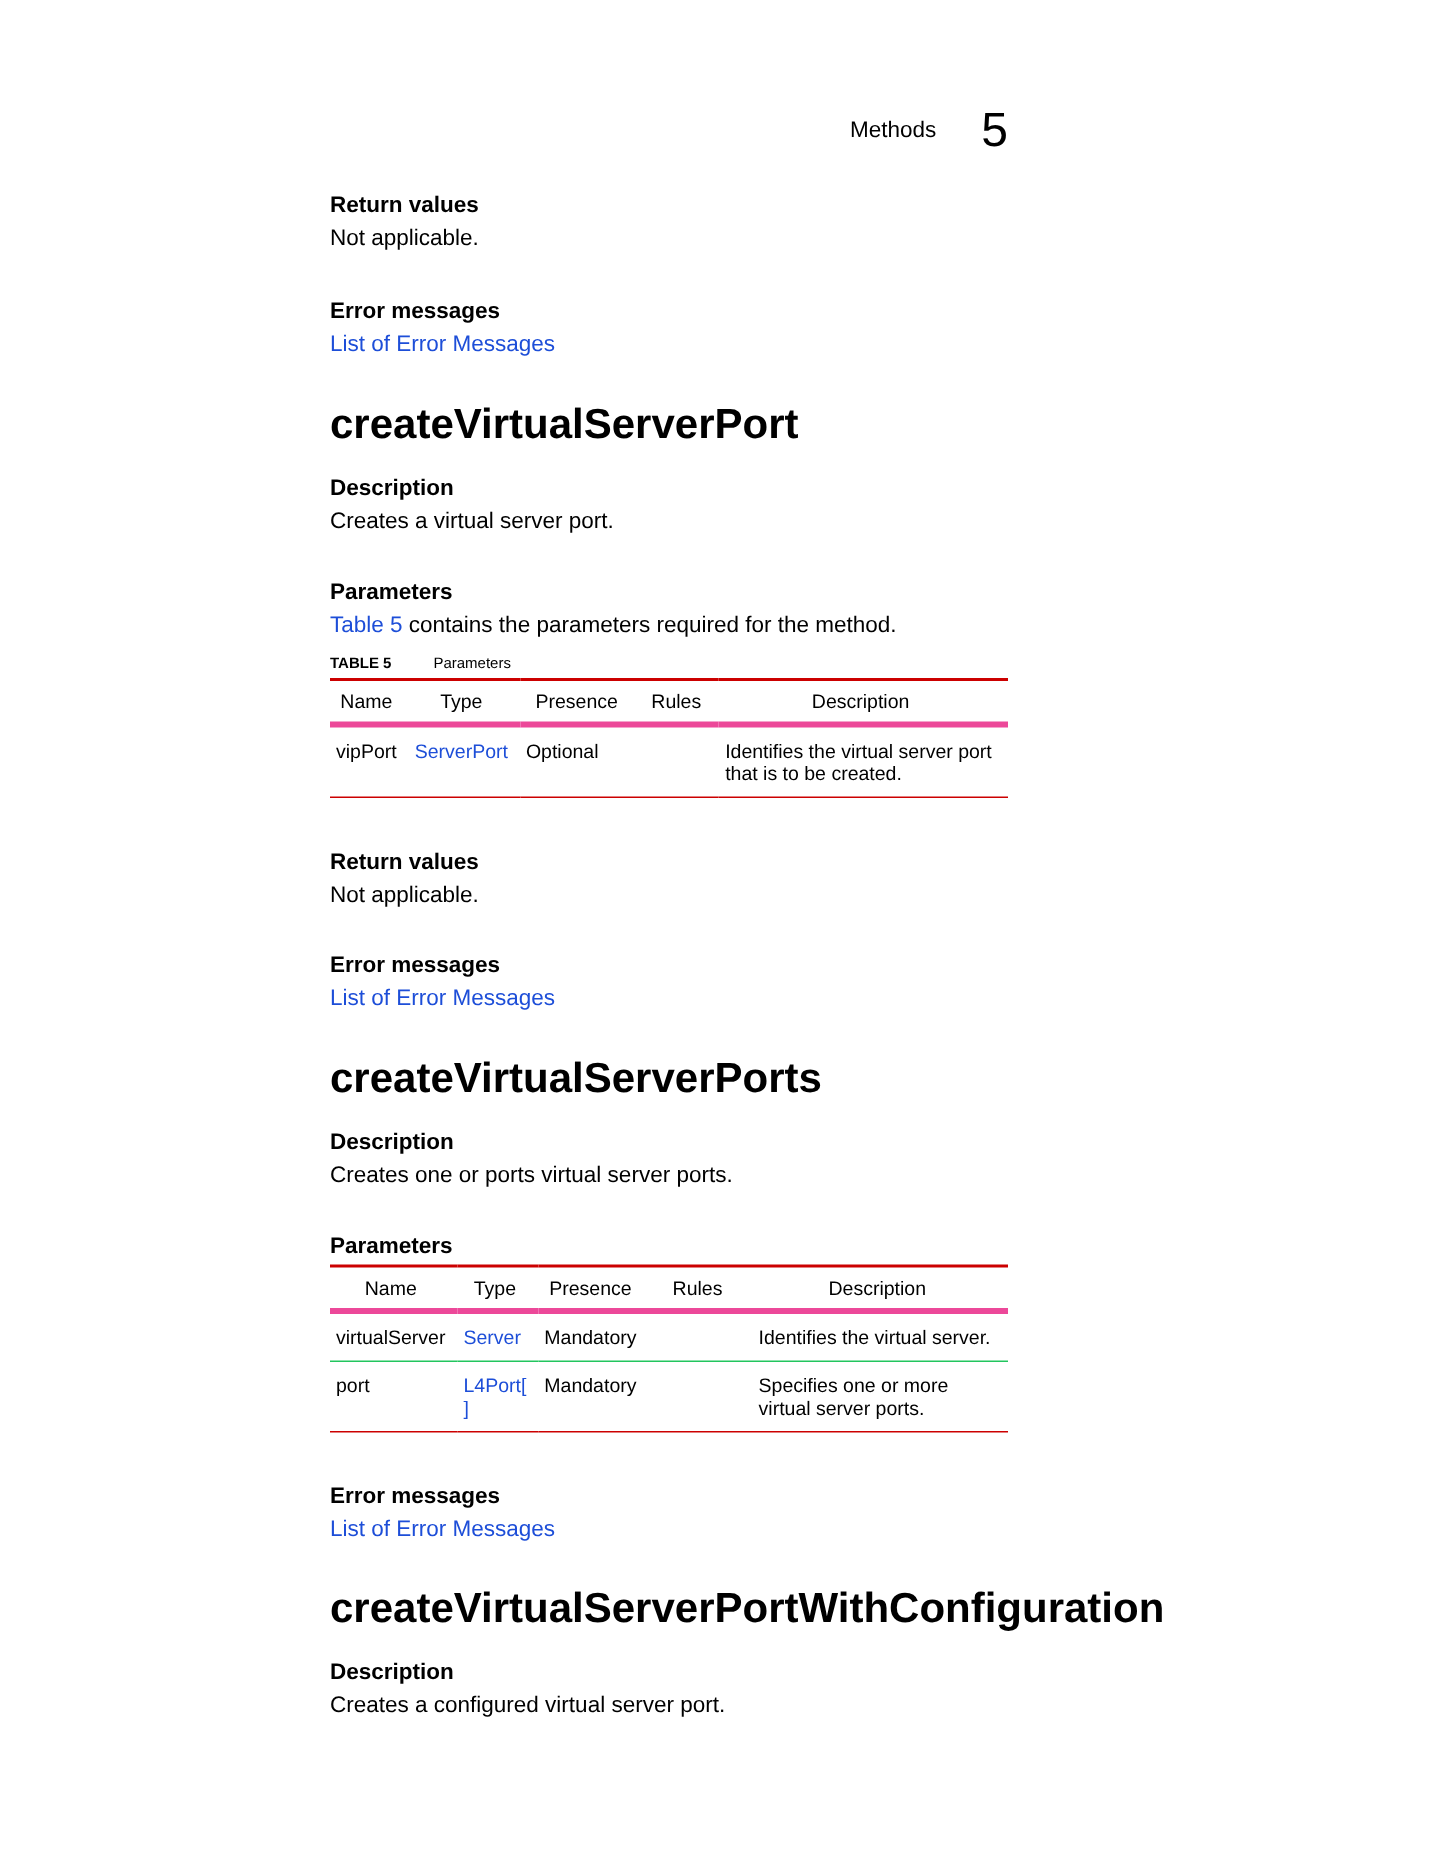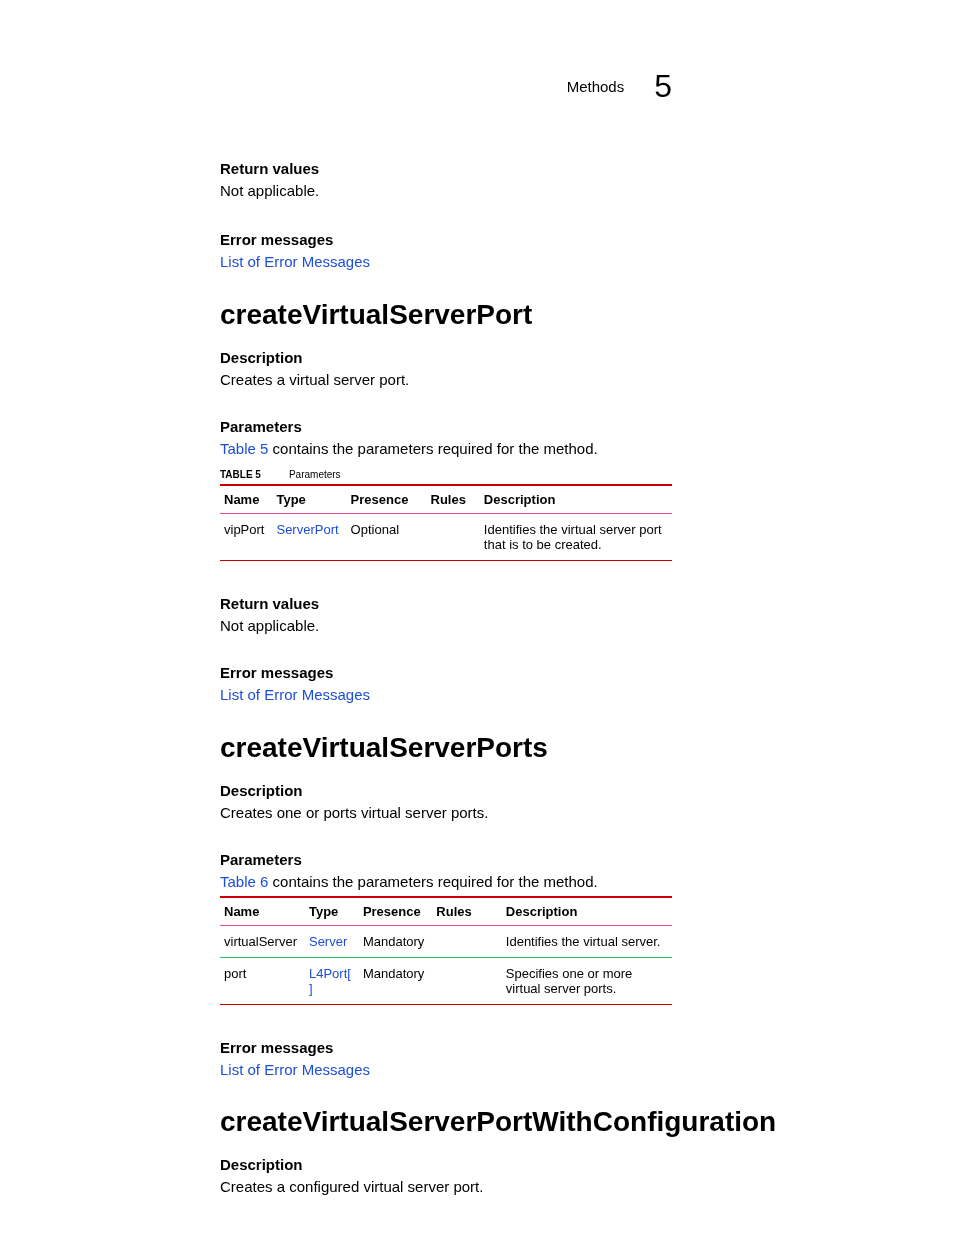"Methods" .page { padding: 80px 90px 60px 220px -> 48px 90px 60px 220px }
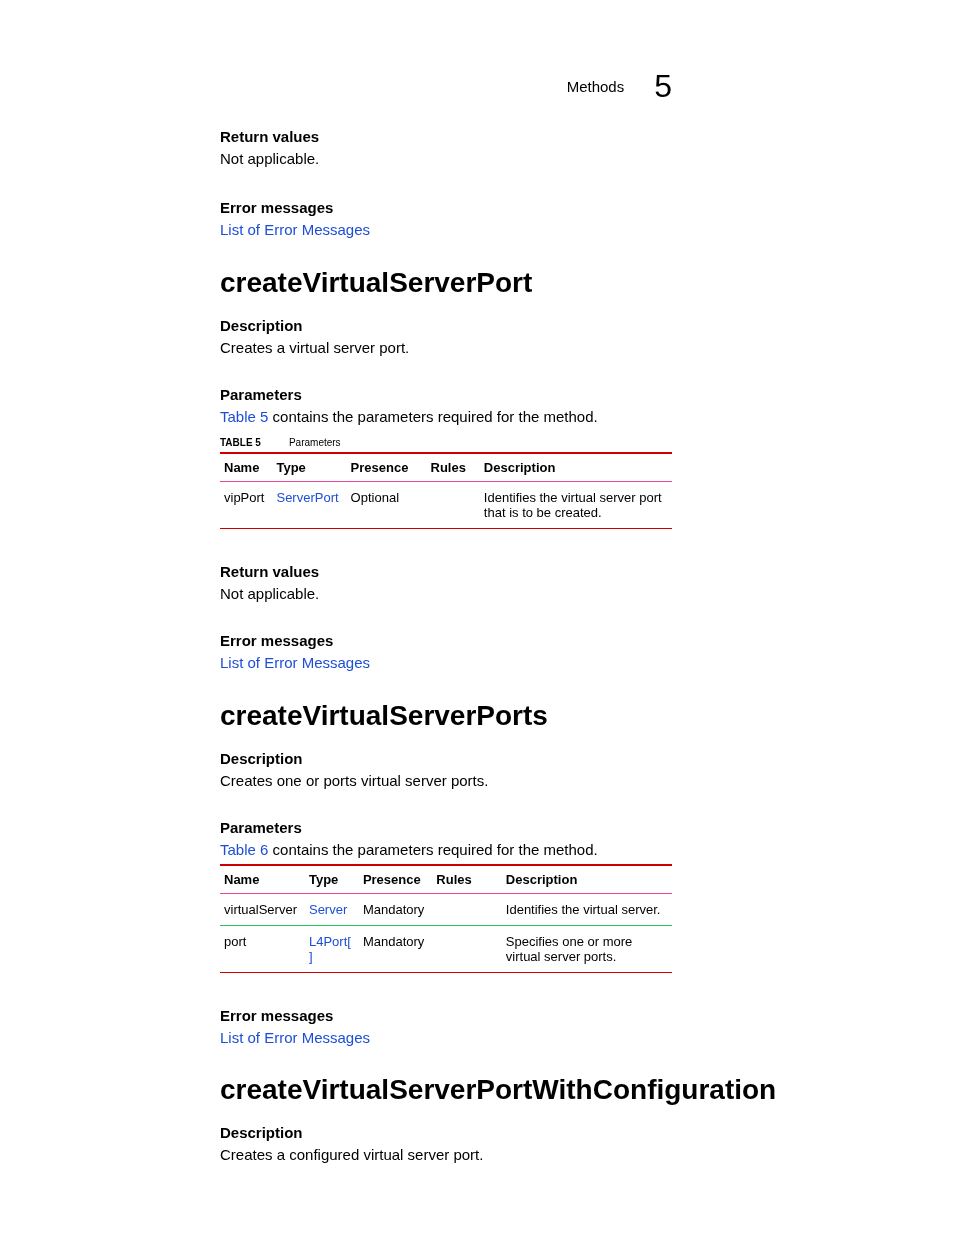"Name" table.param-table thead th { border-bottom: 1px solid #ec4899 -> 4px solid #ec4899; font-weight: bold -> normal; text-align: left -> center }
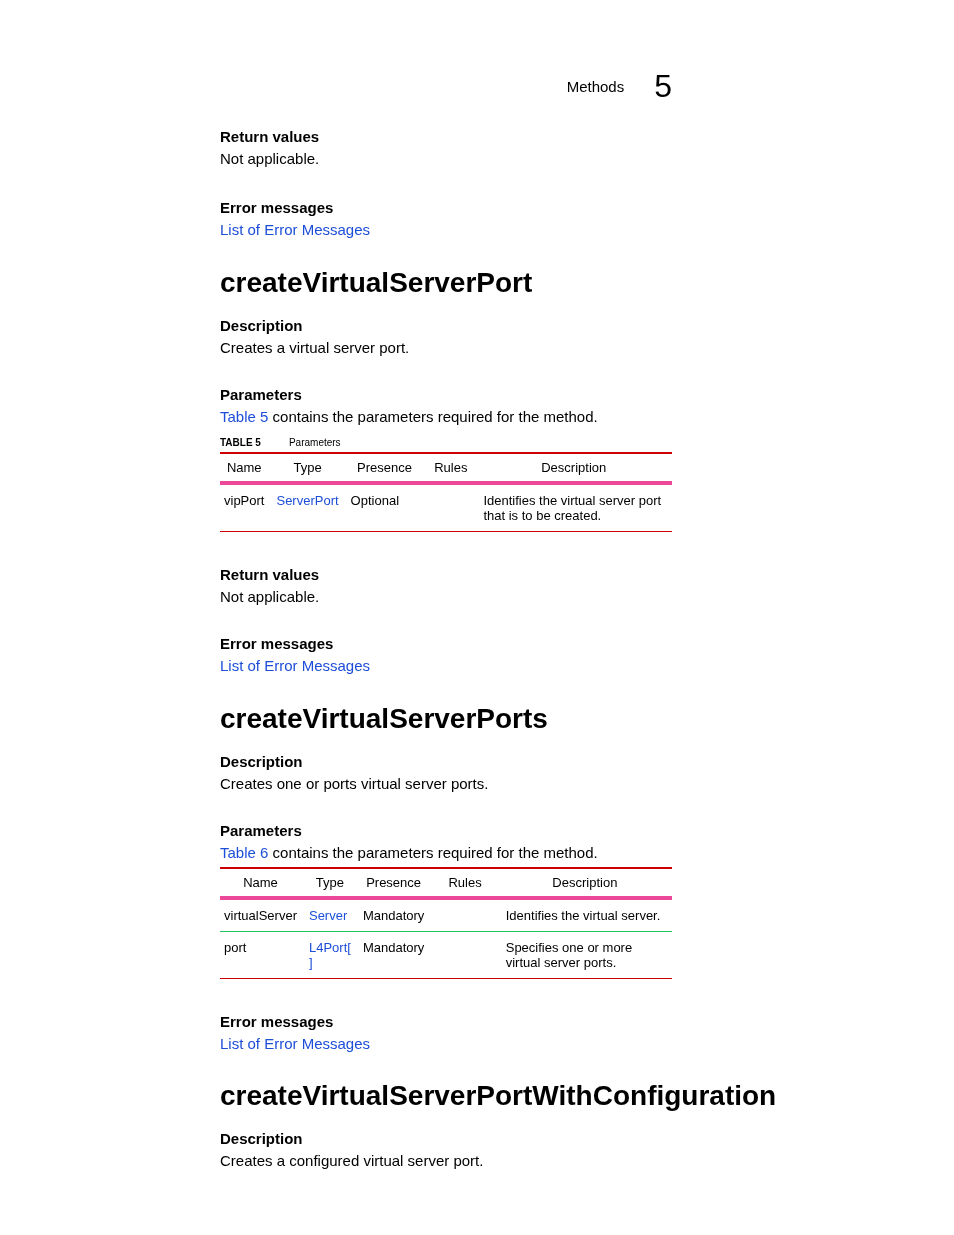"Table 6 contains the parameters" div.body-text { html: <div> <span>Table 6</span><span> contains the parameters required for the method.</span> </div> -> none }
